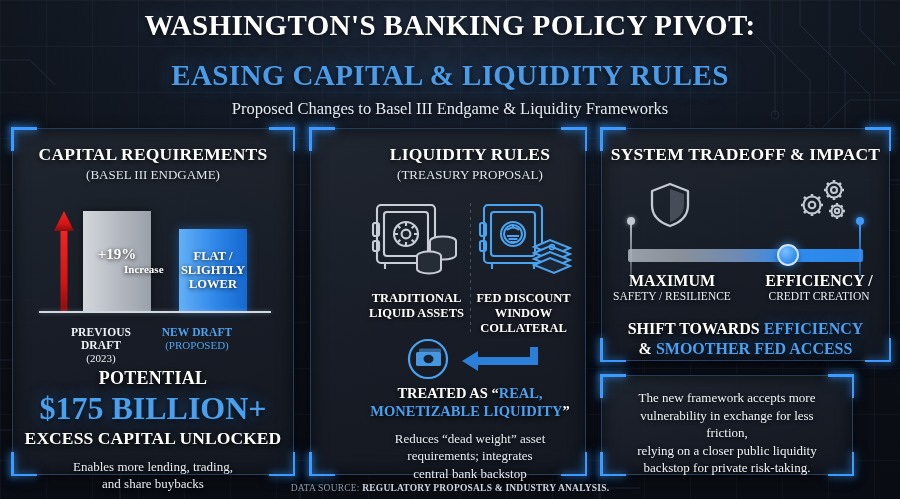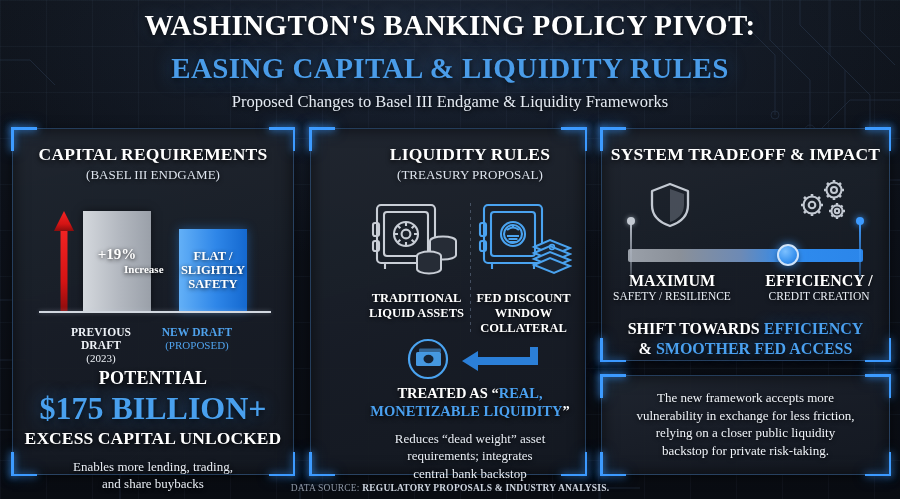"EASING CAPITAL & LIQUIDITY RULES" .title-2 { margin-top: 11px -> 18px }
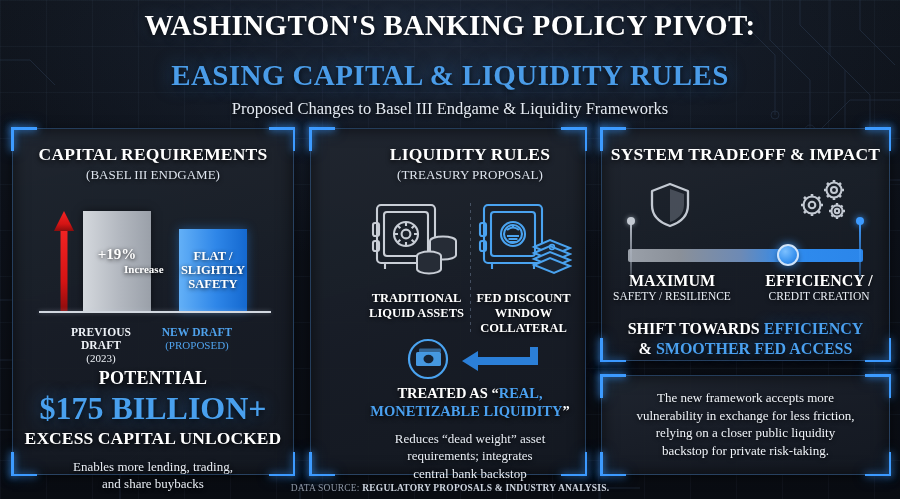"SAFETY" span { text: SAFETY -> LOWER }
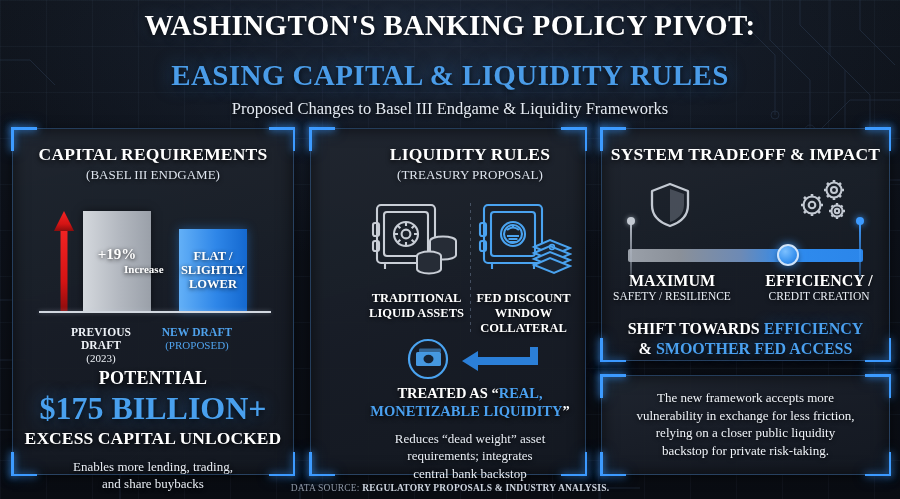"The new framework accepts more" #panel-summary { width: 289px -> 252px }
